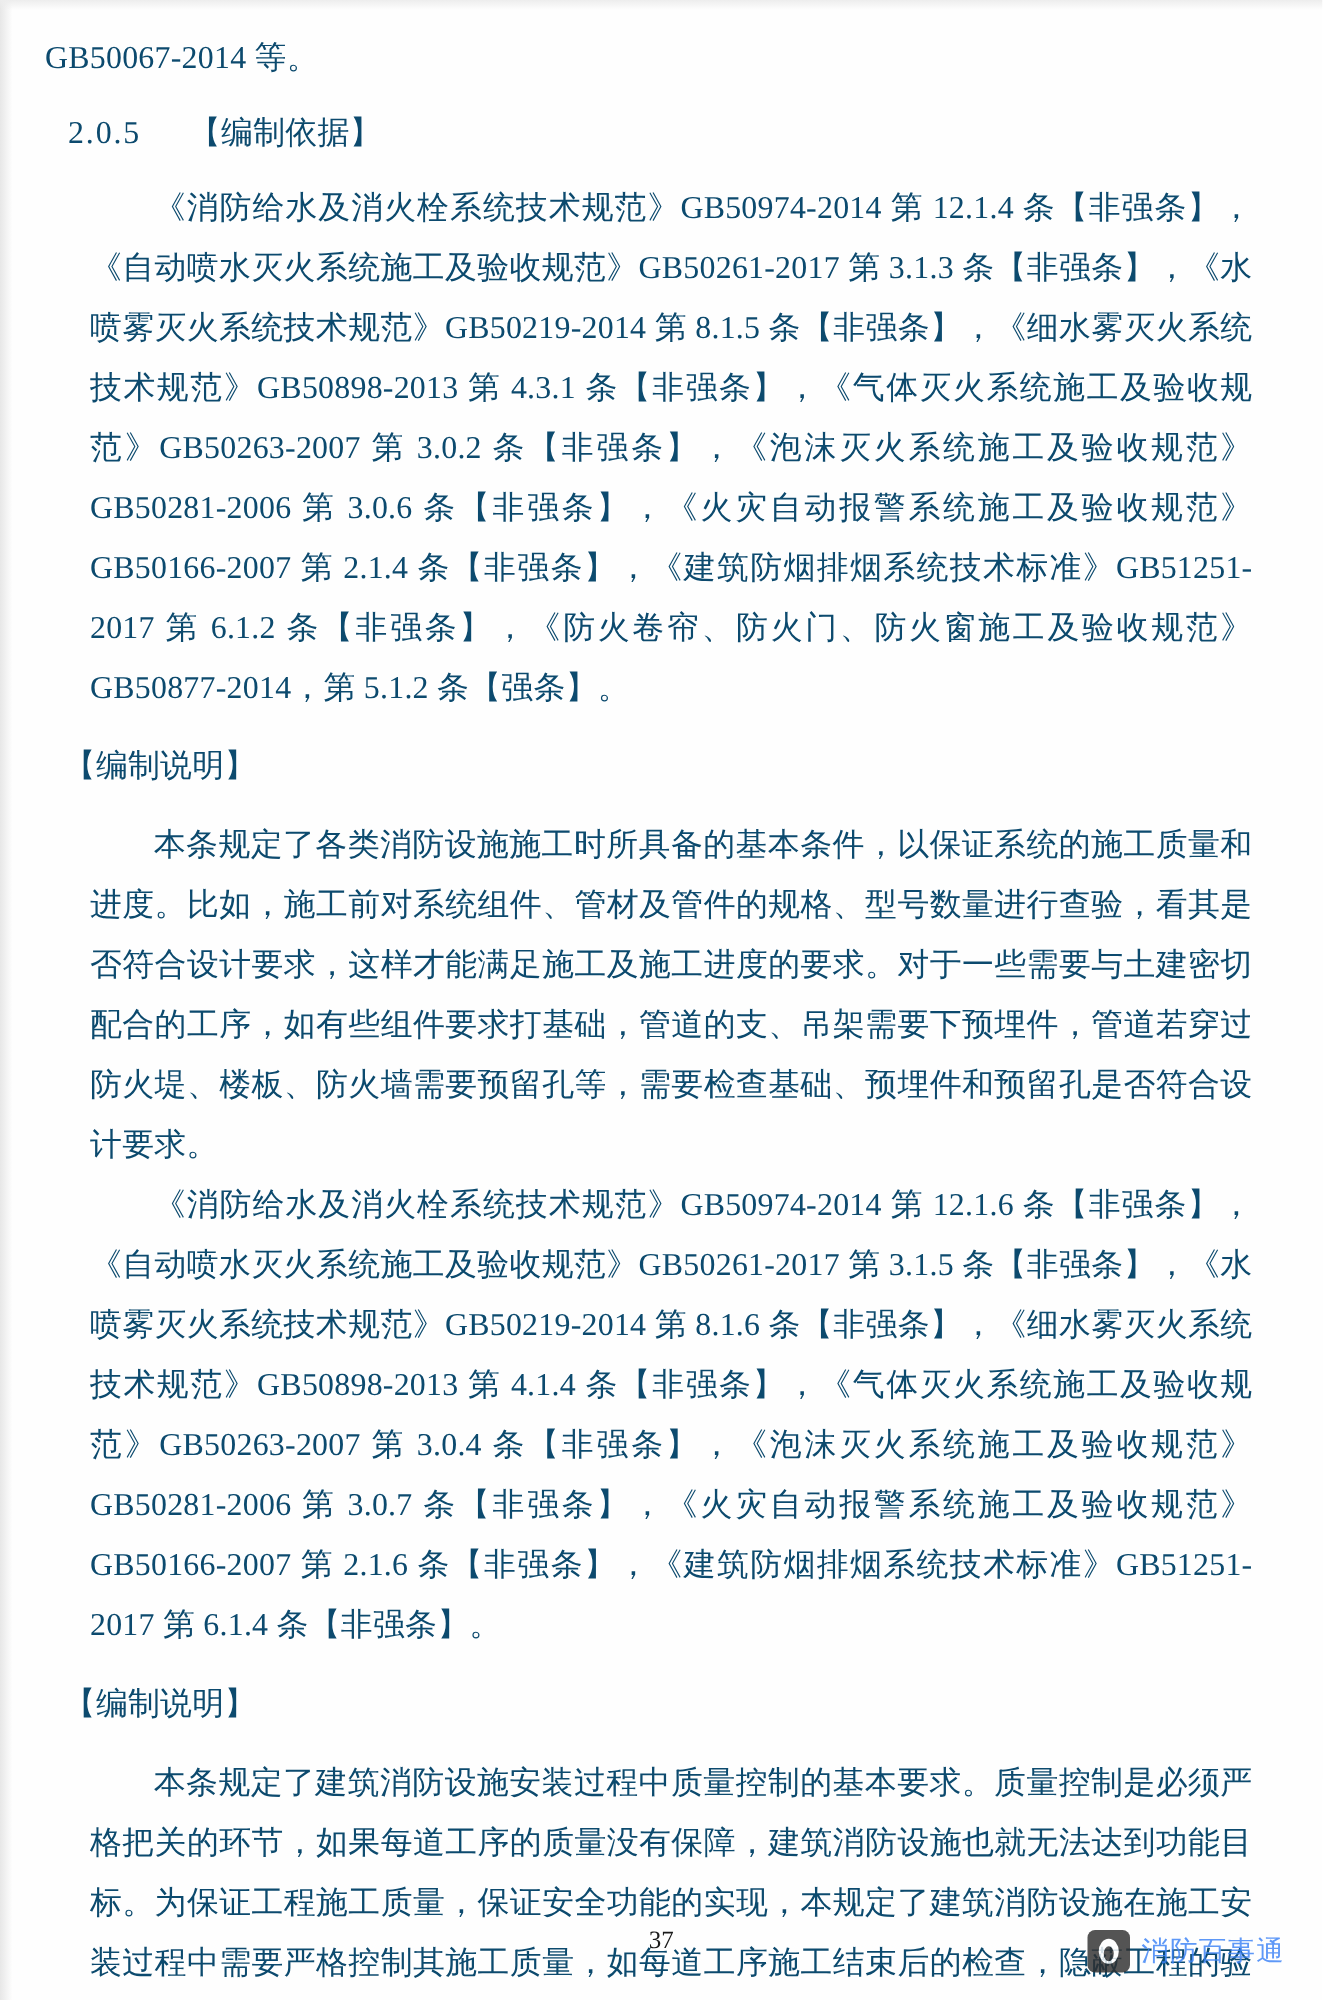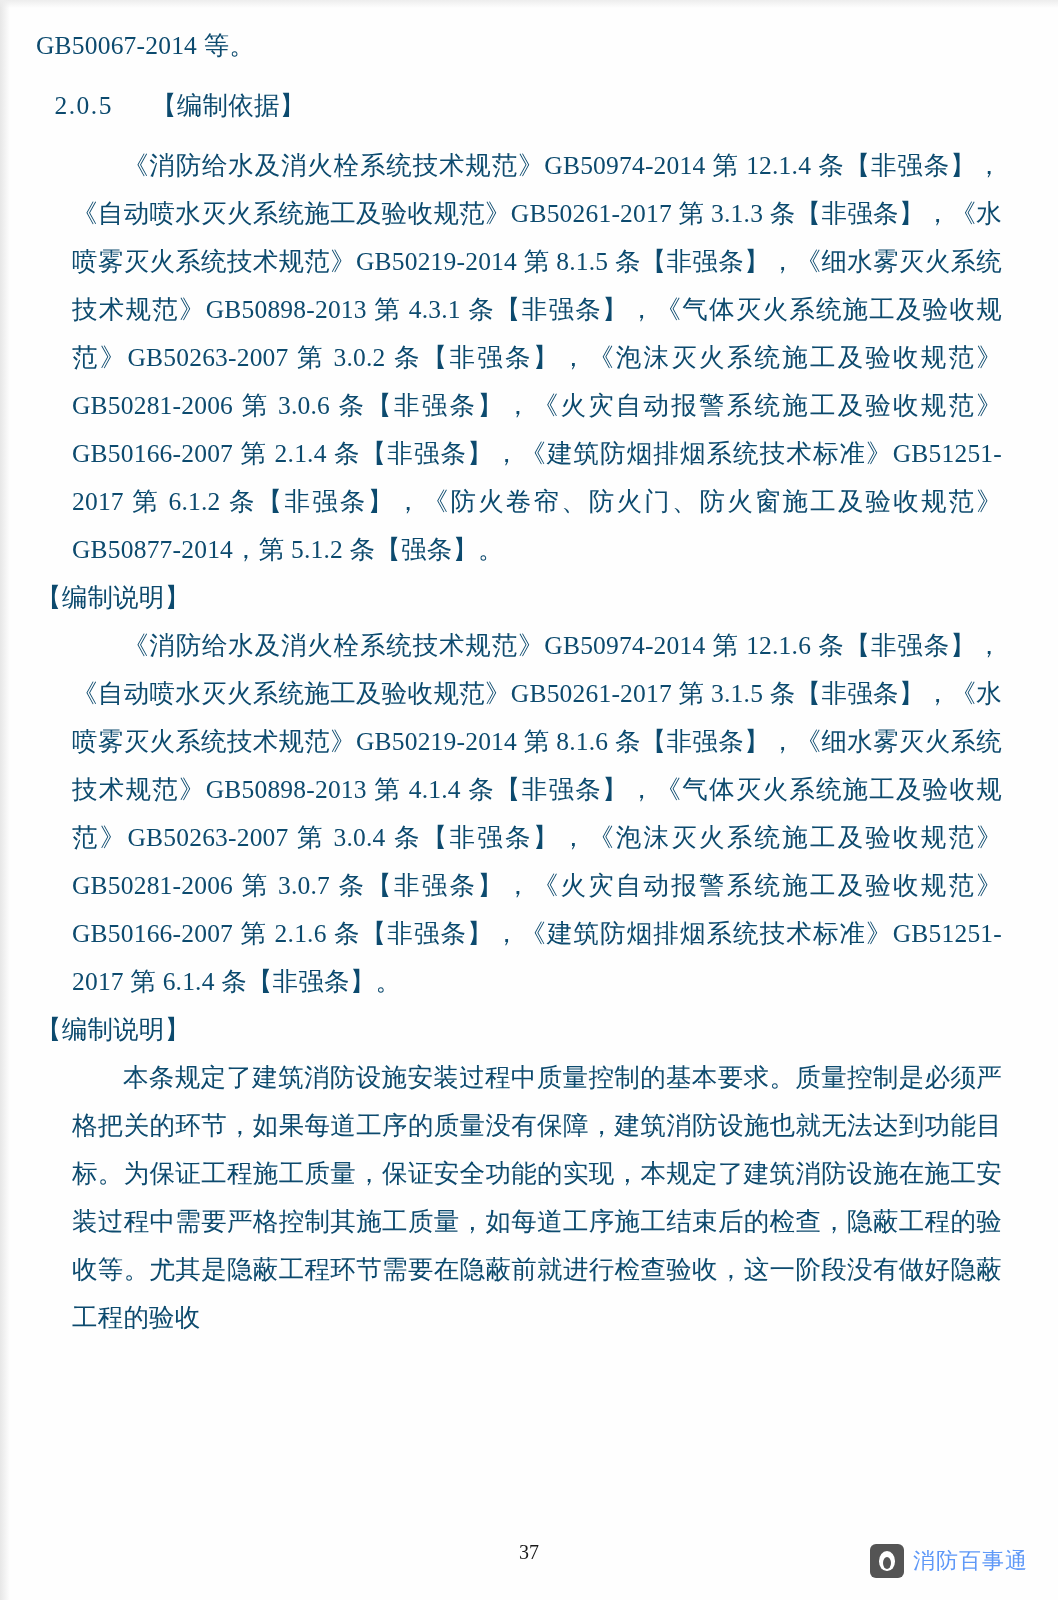"【编制说明】" .sect-label { margin: 0 -> 15px }
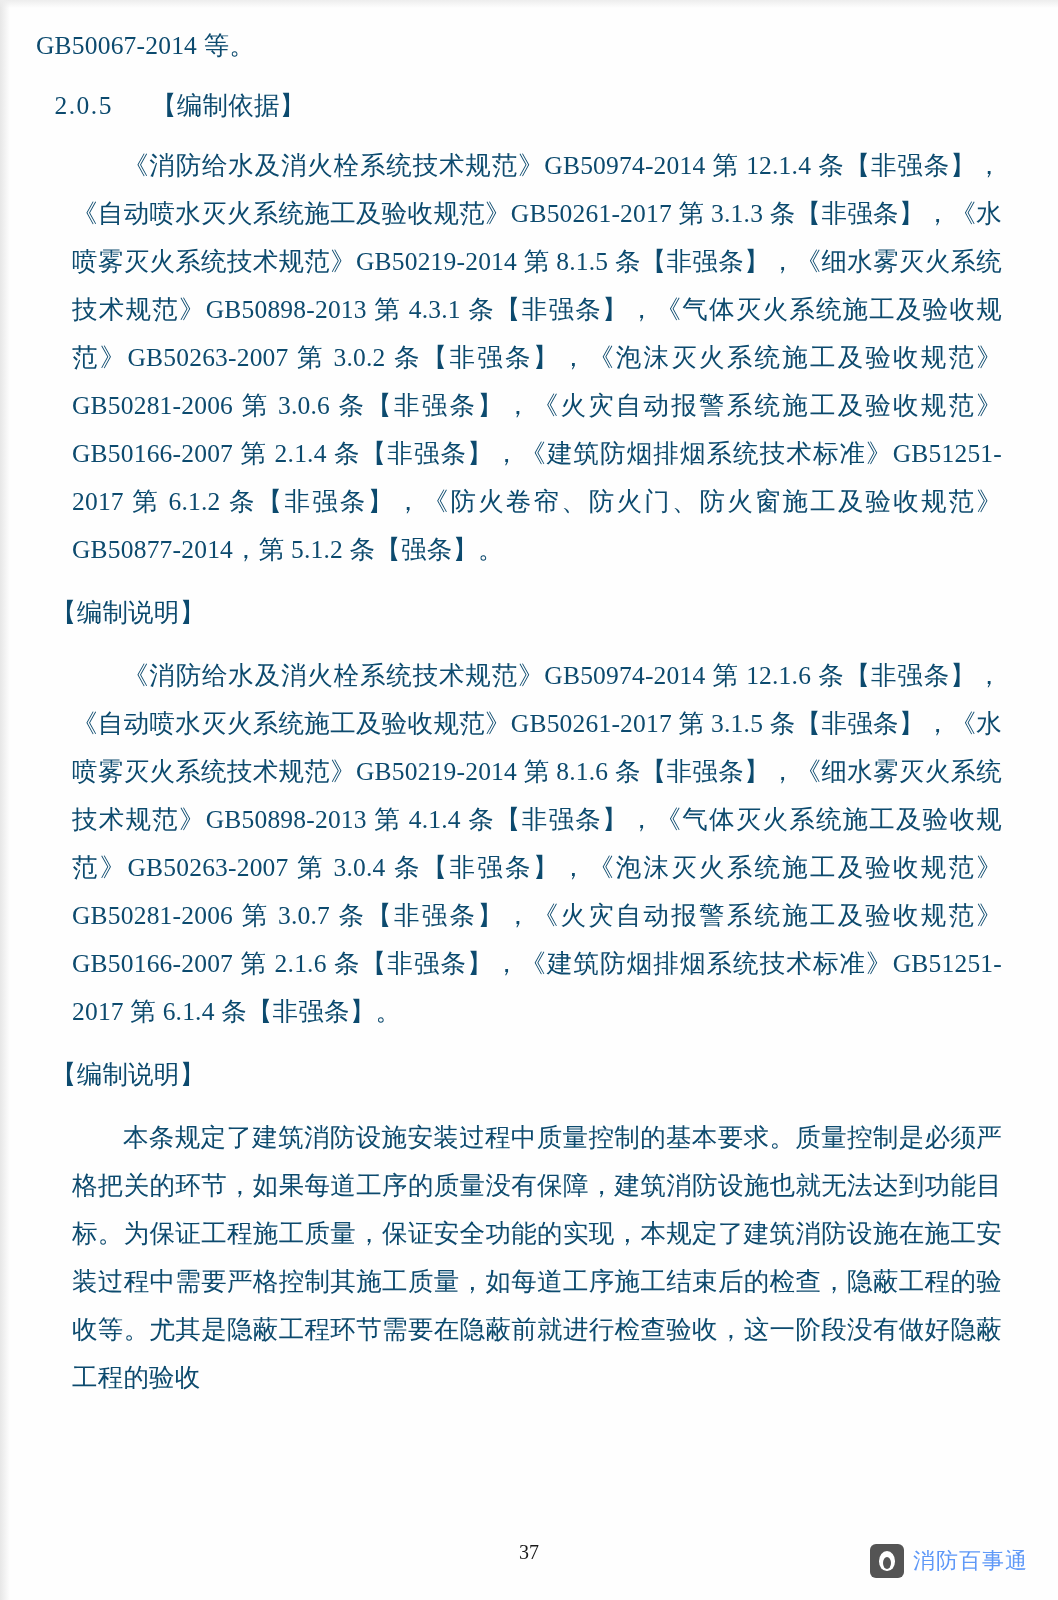"本条规定了各类消防设施施工时所具备的基本条件，以保证系统的施工质量和进度。比如，" p.para { html: none -> <p>本条规定了各类消防设施施工时所具备的基本条件，以保证系统的施工质量和进度。比如，施工前对系统组件、管材及管件的规格、型号数量进行查验，看其是否符合设计要求，这样才能满足施工及施工进度的要求。对于一些需要与土建密切配合的工序，如有些组件要求打基础，管道的支、吊架需要下预埋件，管道若穿过防火堤、楼板、防火墙需要预留孔等，需要检查基础、预埋件和预留孔是否符合设计要求。</p> }
